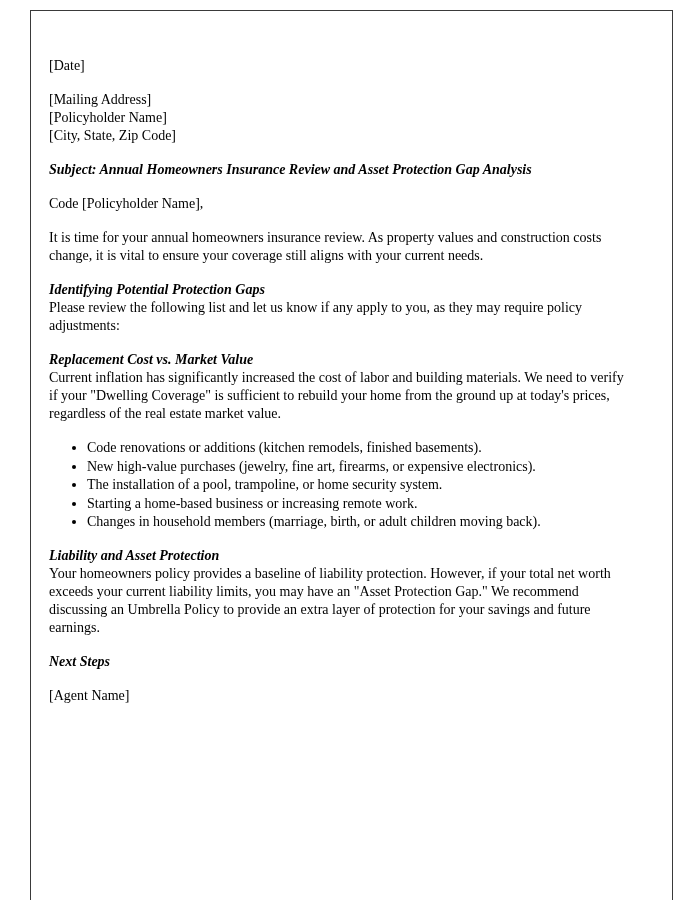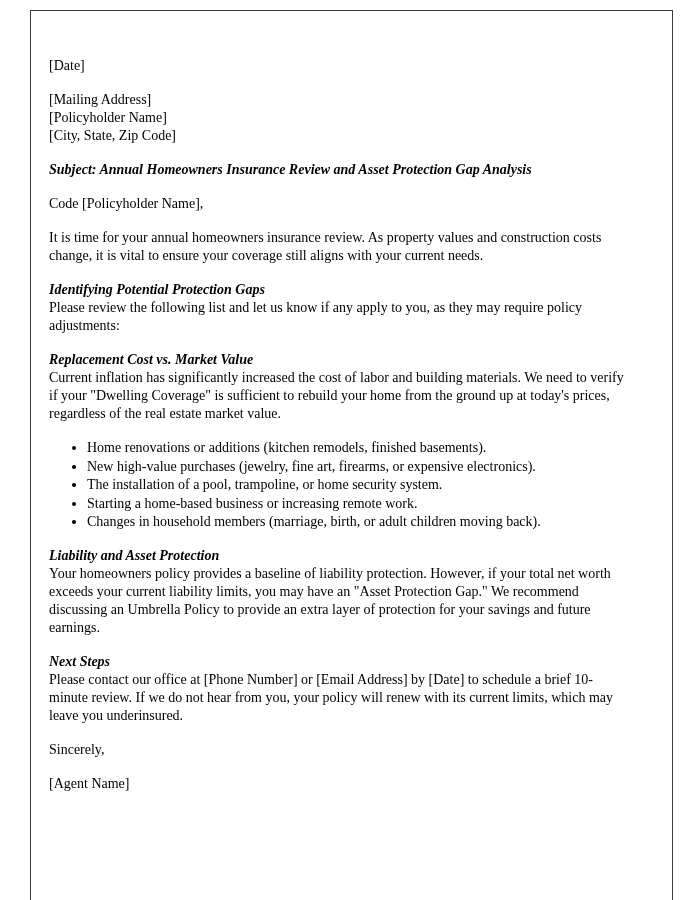"Home renovations or additions (kitchen" li { text: Home -> Code }
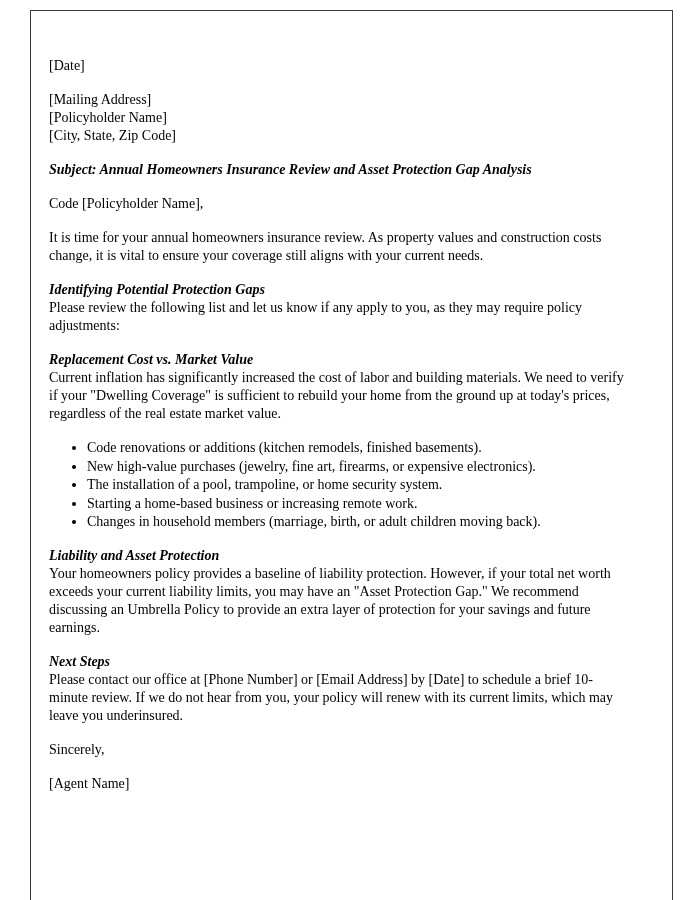"Please contact our office at" p { html: <p>Please contact our office at [Phone Number] or [Email Address] by [Date] to schedule a brief 10-minute review. If we do not hear from you, your policy will renew with its current limits, which may leave you underinsured.</p> -> none }
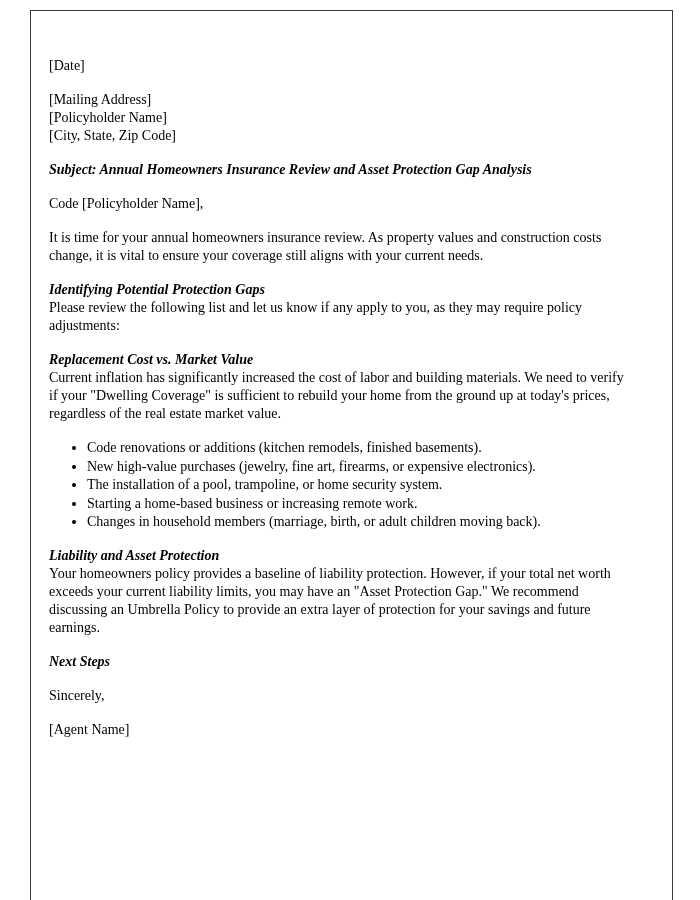"Sincerely," p.block { html: <p>Sincerely,</p> -> none }
